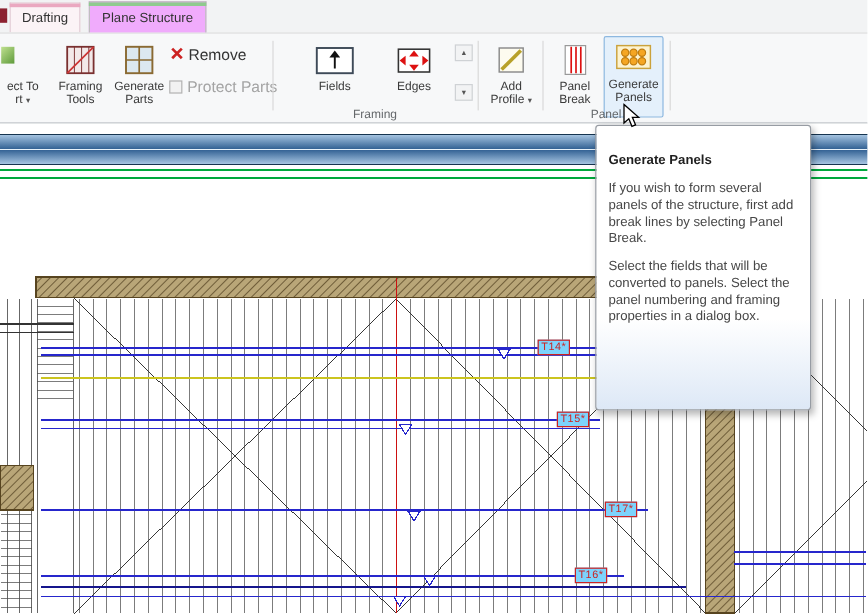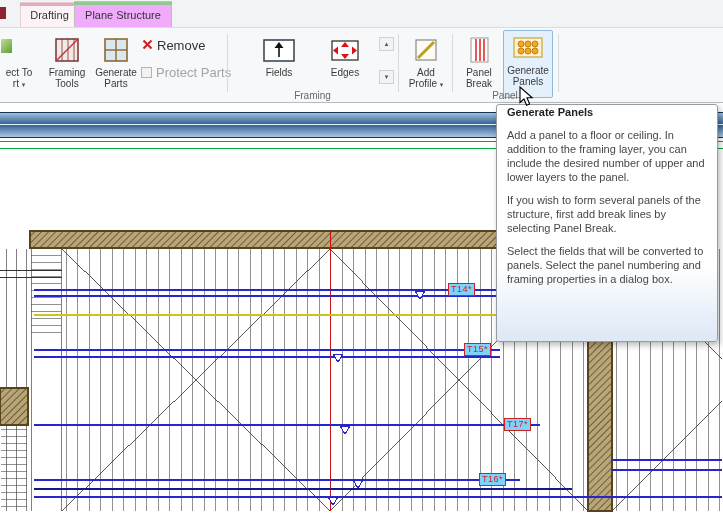"Drafting" .tab.drafting { margin-left: 12px -> none }
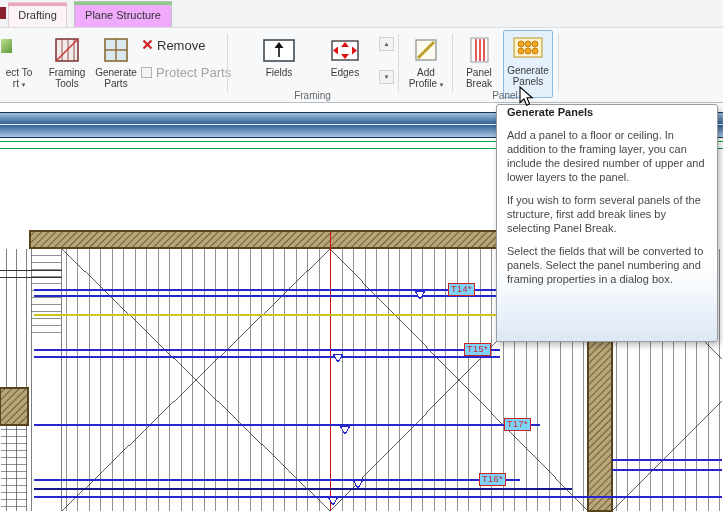"Generate Panels" .tooltip { padding: 0 10px -> 22px 10px; width: 222px -> 180px }
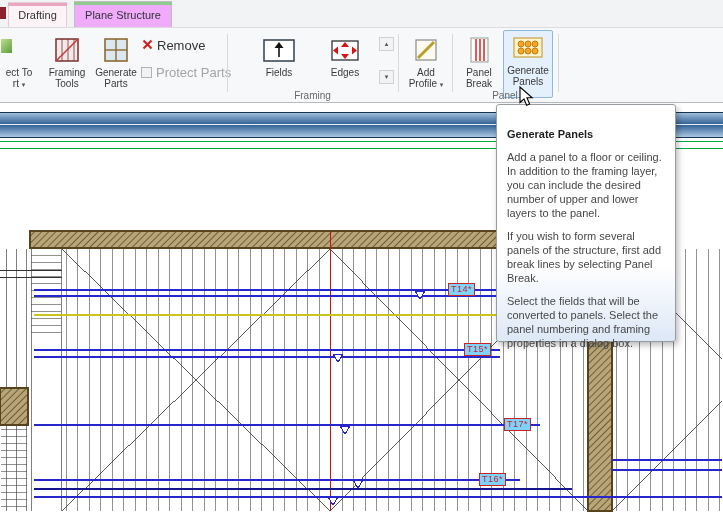"Add a panel to a" p { html: <p>Add a panel to a floor or ceiling. In addition to the framing layer, you can include the desired number of upper and lower layers to the panel.</p> -> none }
